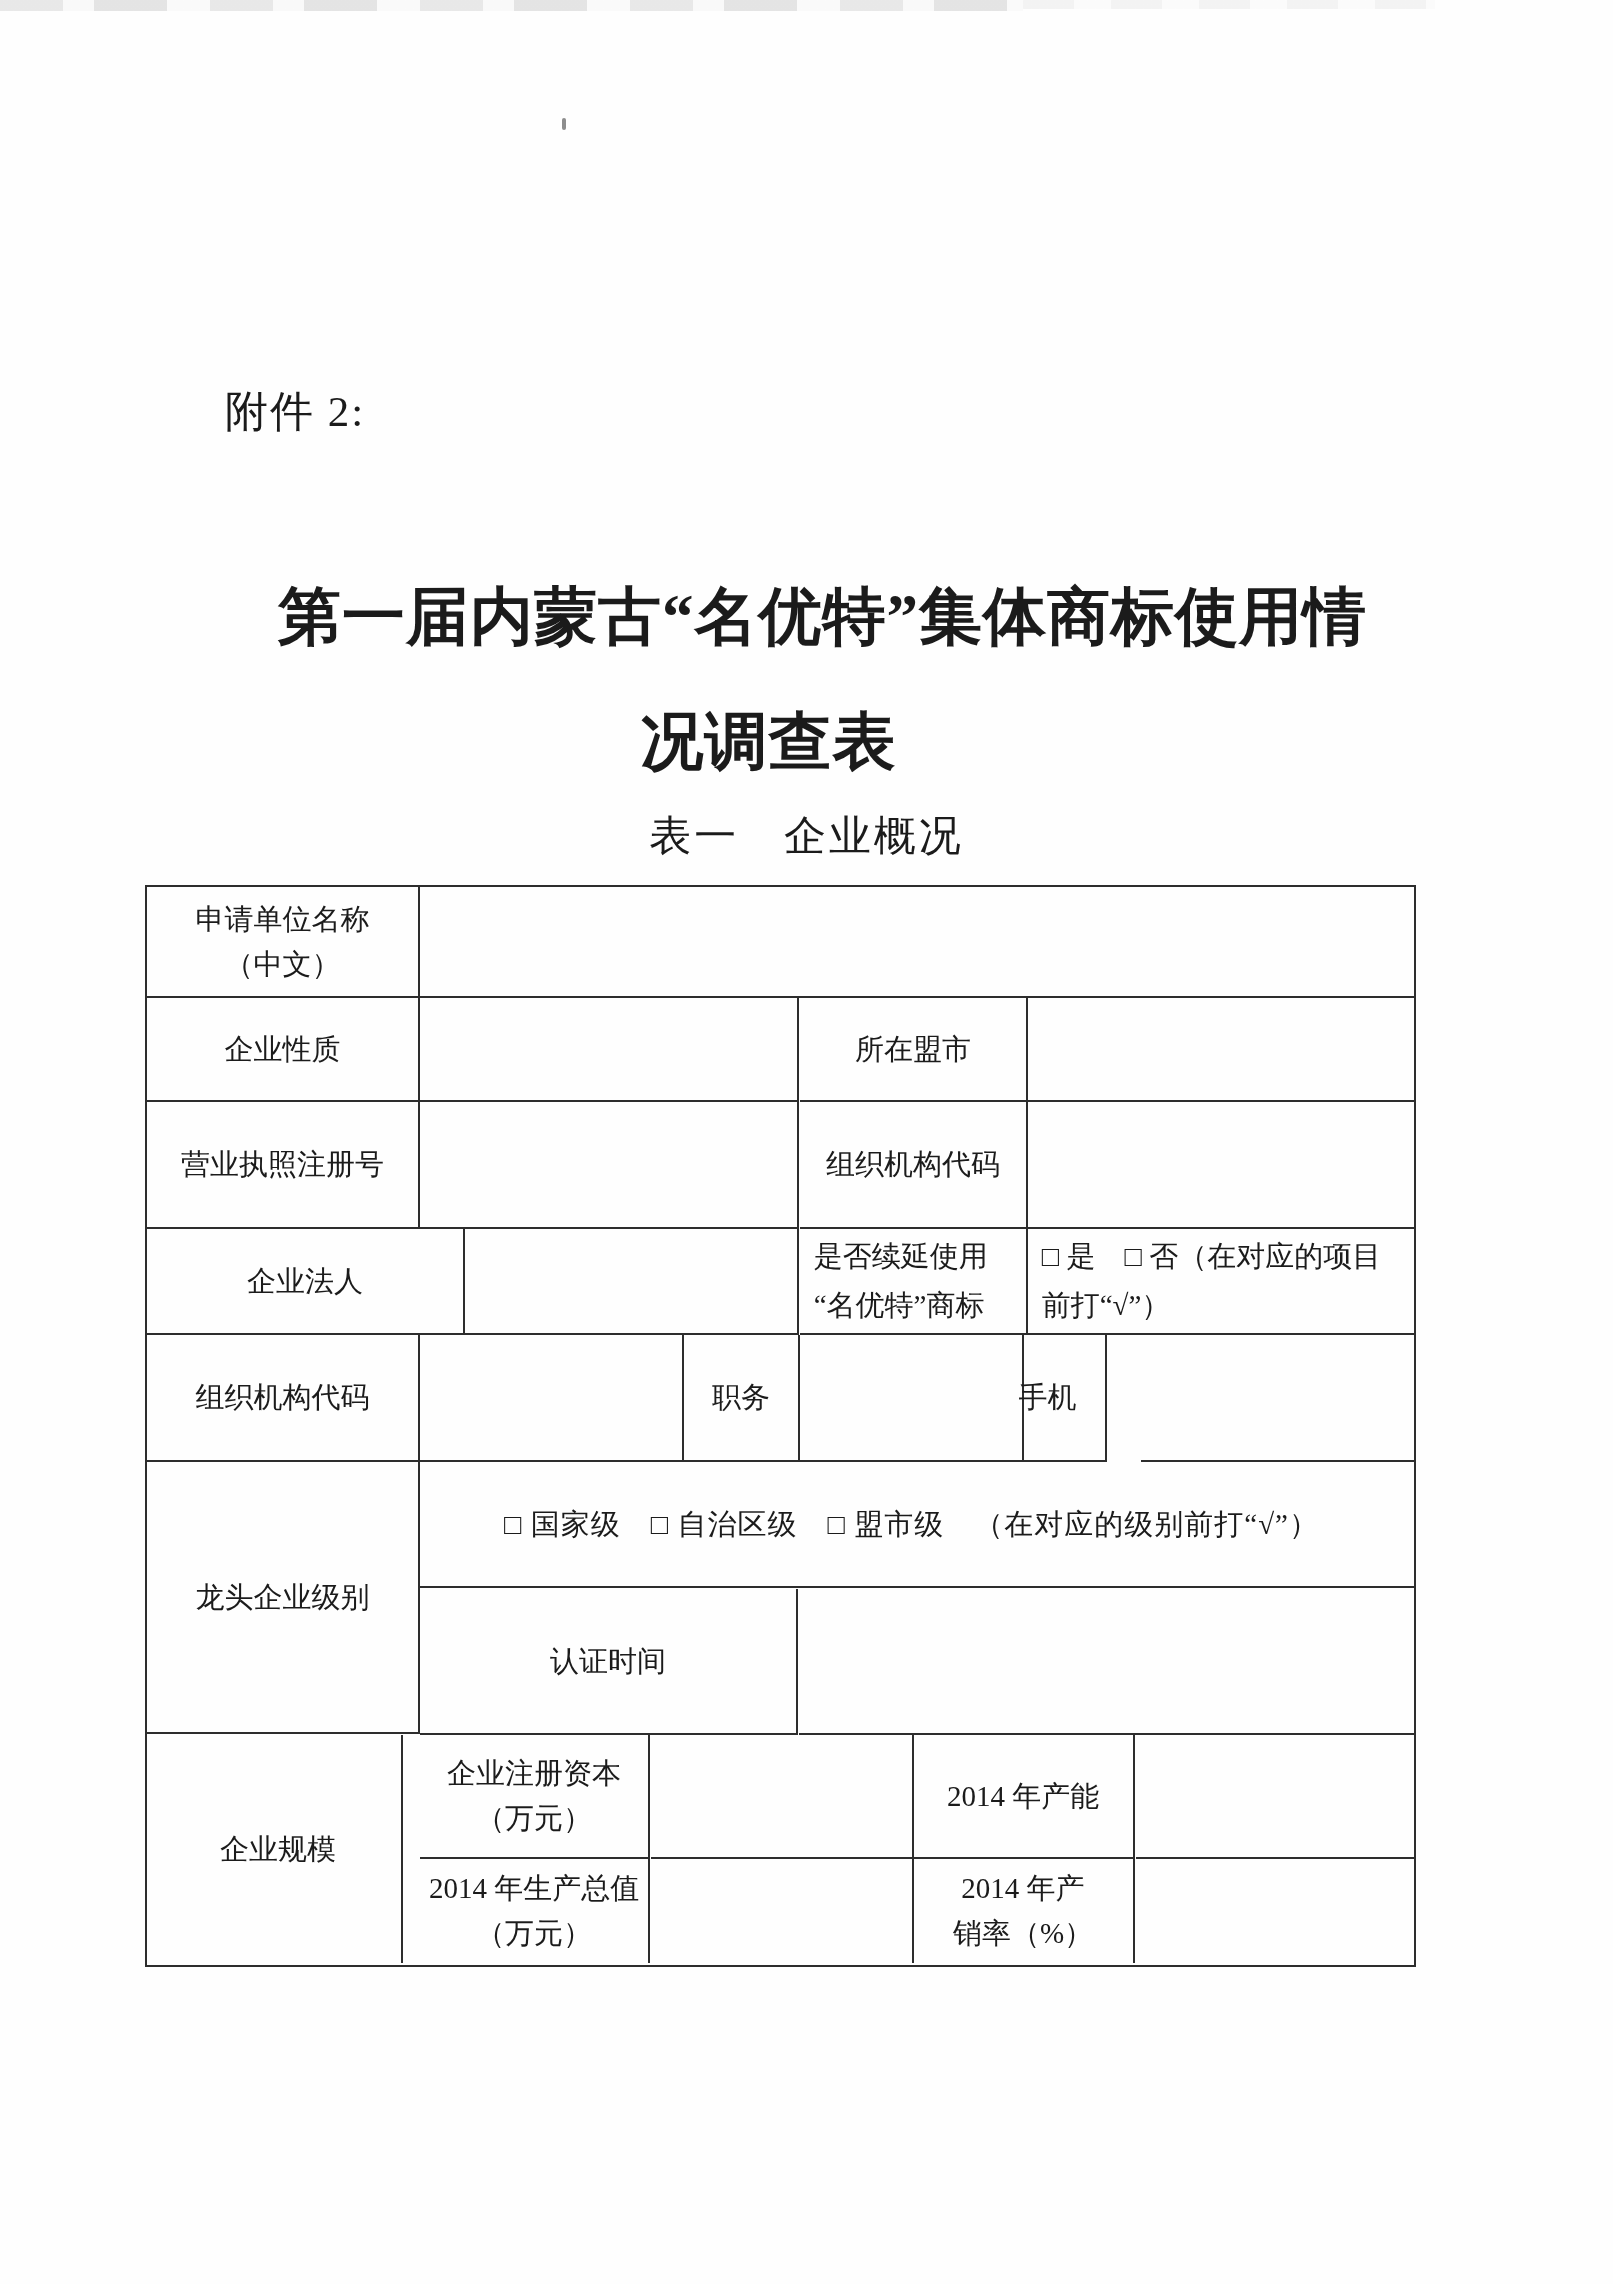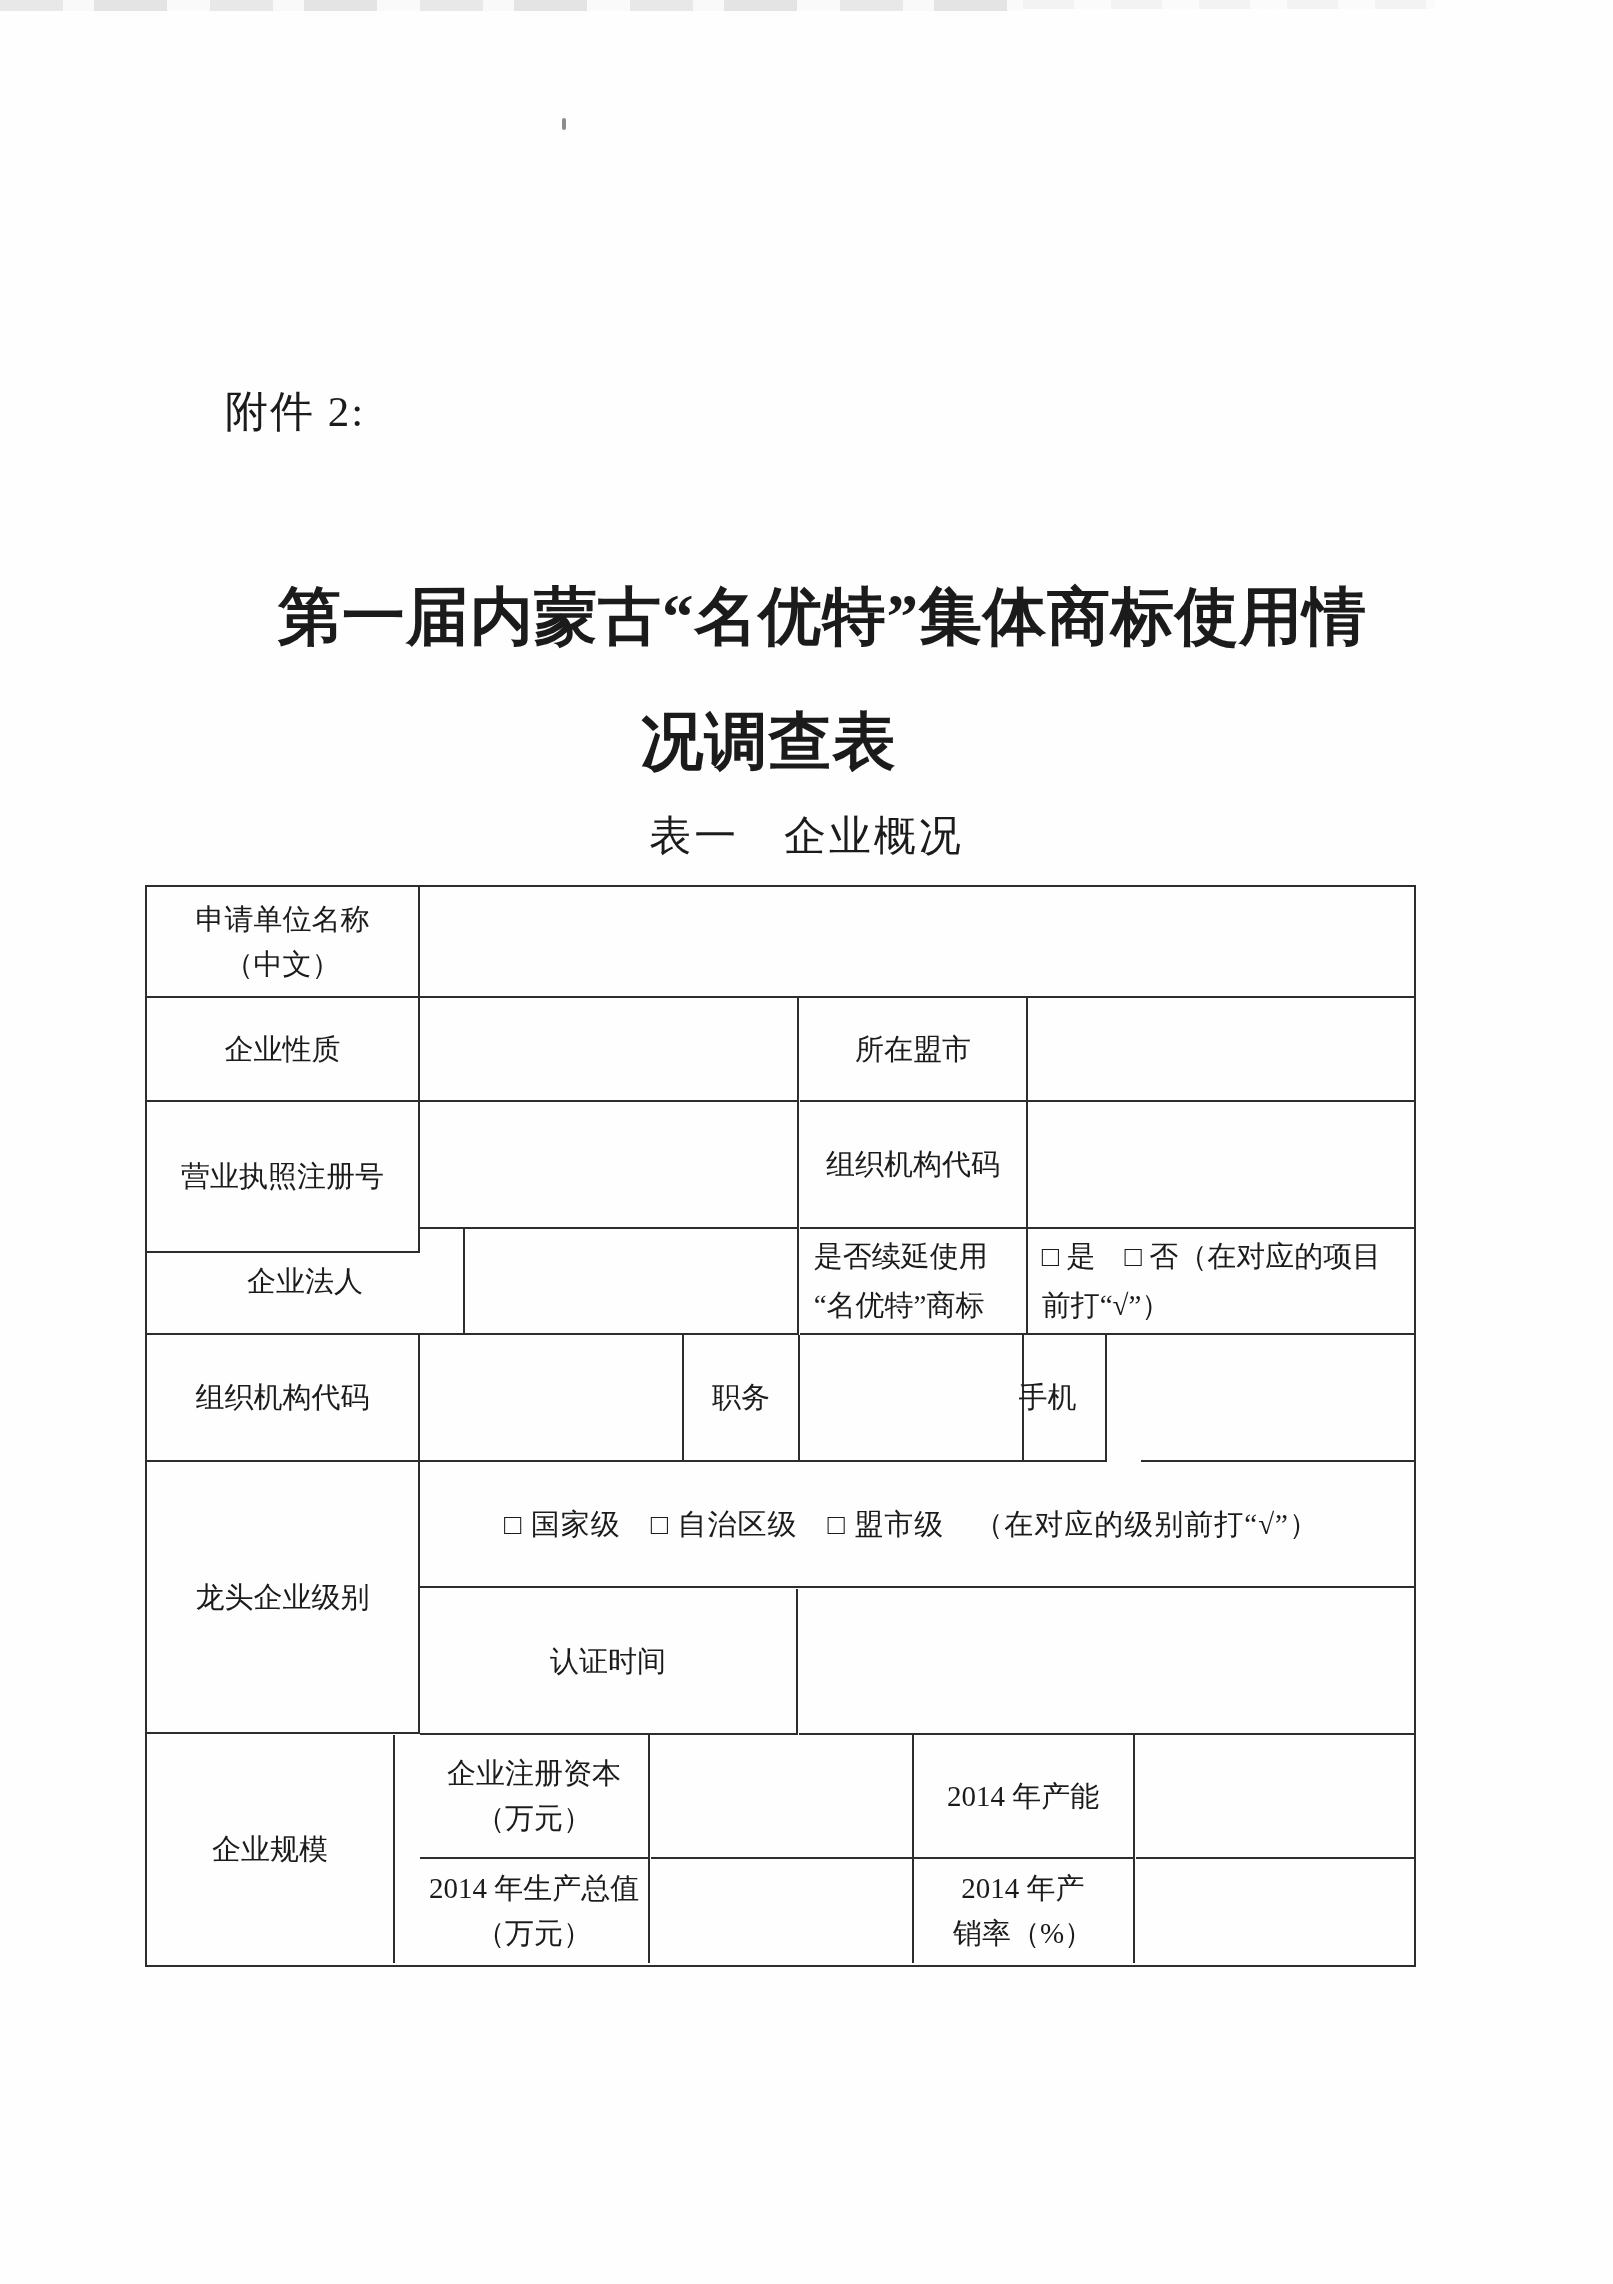"营业执照注册号" div.cell { height: 151px -> 127px }
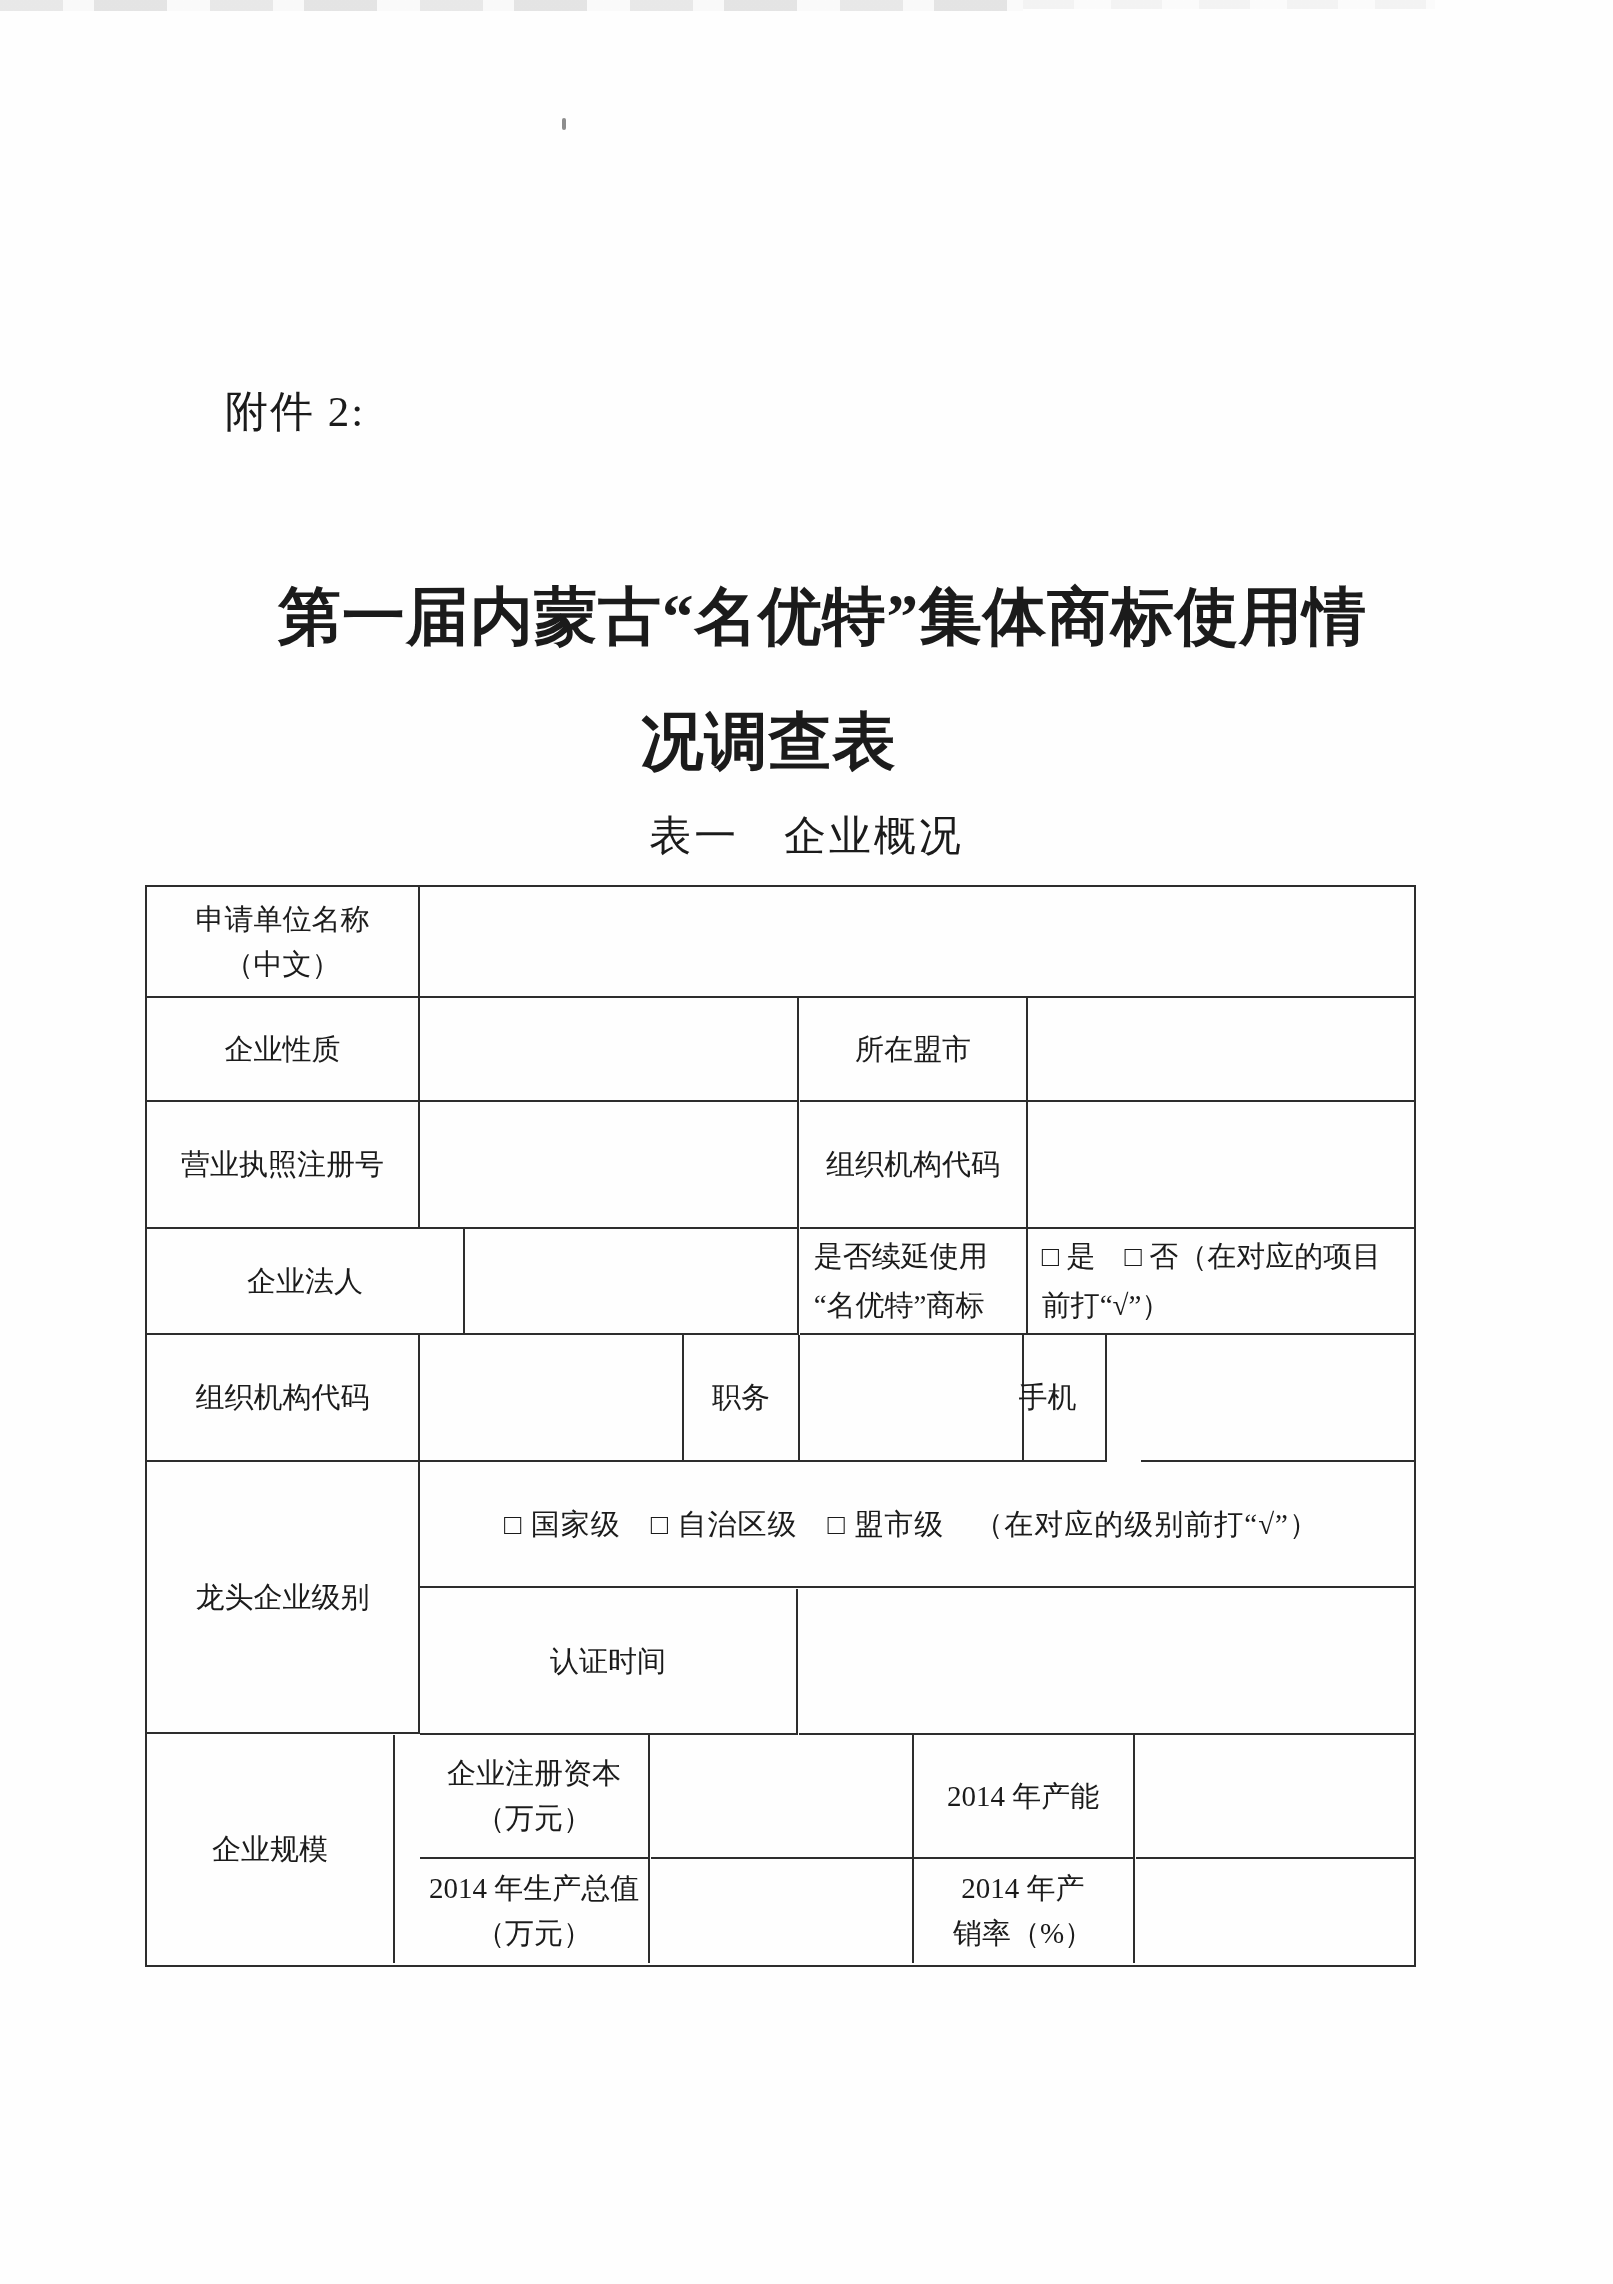"企业规模" div.cell { left: 0 -> 8px }
